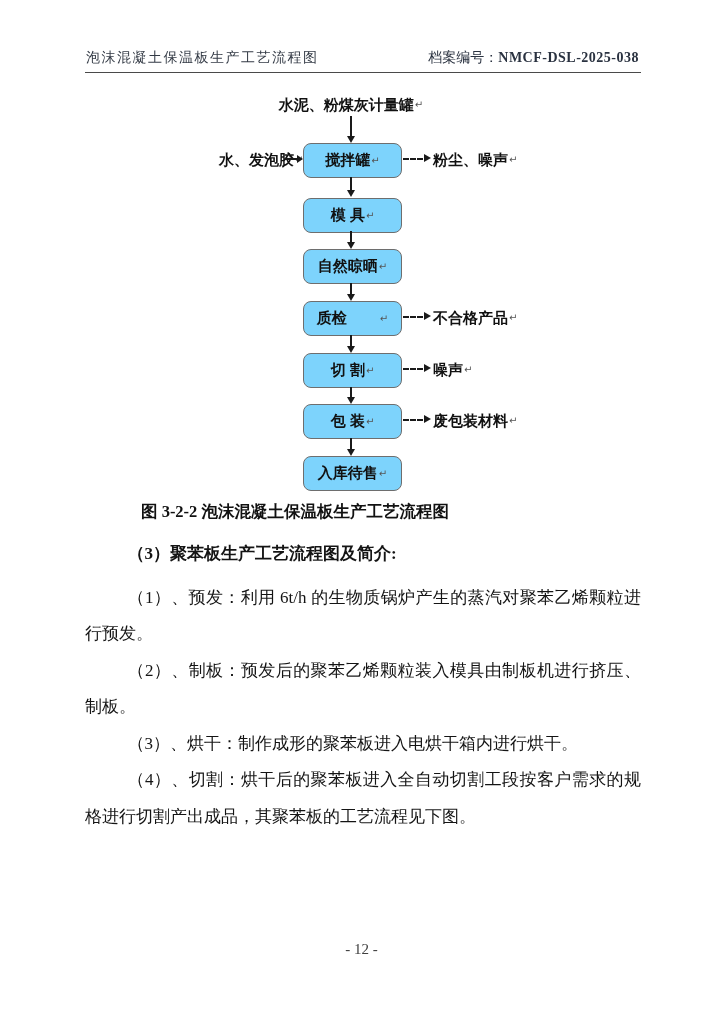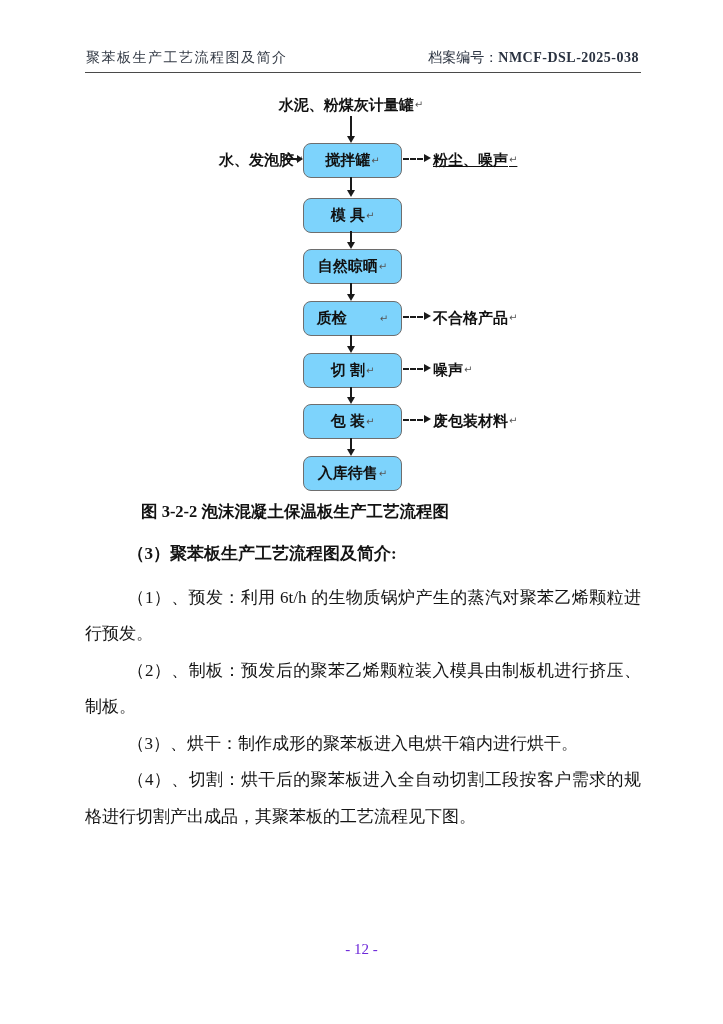"聚苯板生产工艺流程图及简介" div.hdr-left { text: 聚苯板生产工艺流程图及简介 -> 泡沫混凝土保温板生产工艺流程图 }
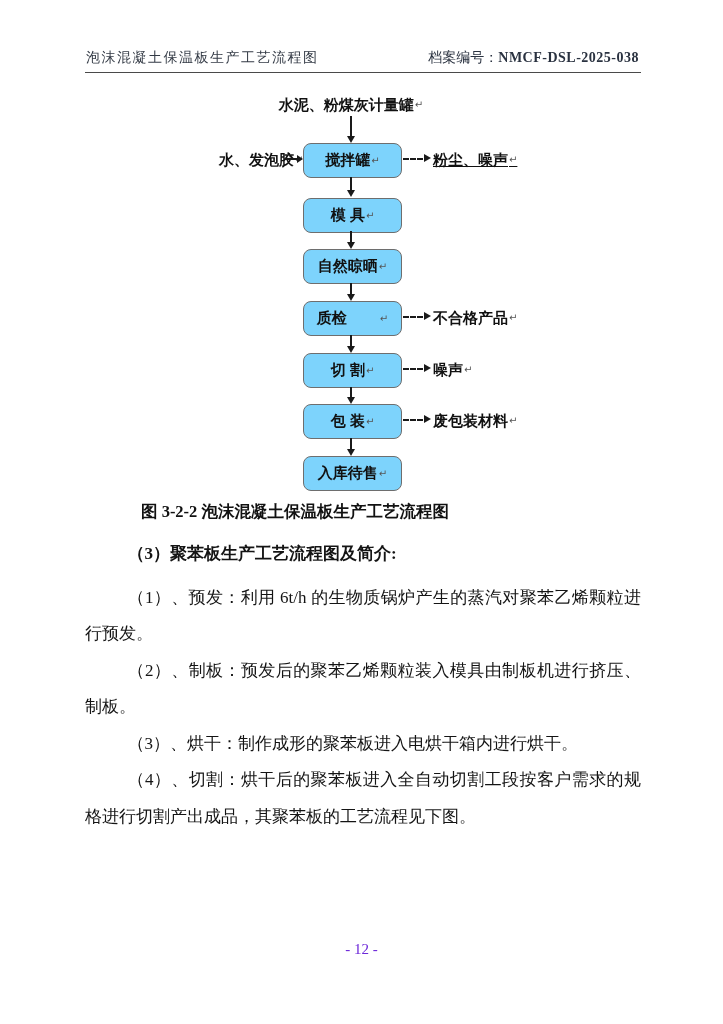"粉尘、噪声↵" div.fc-text { text-decoration: underline -> none }
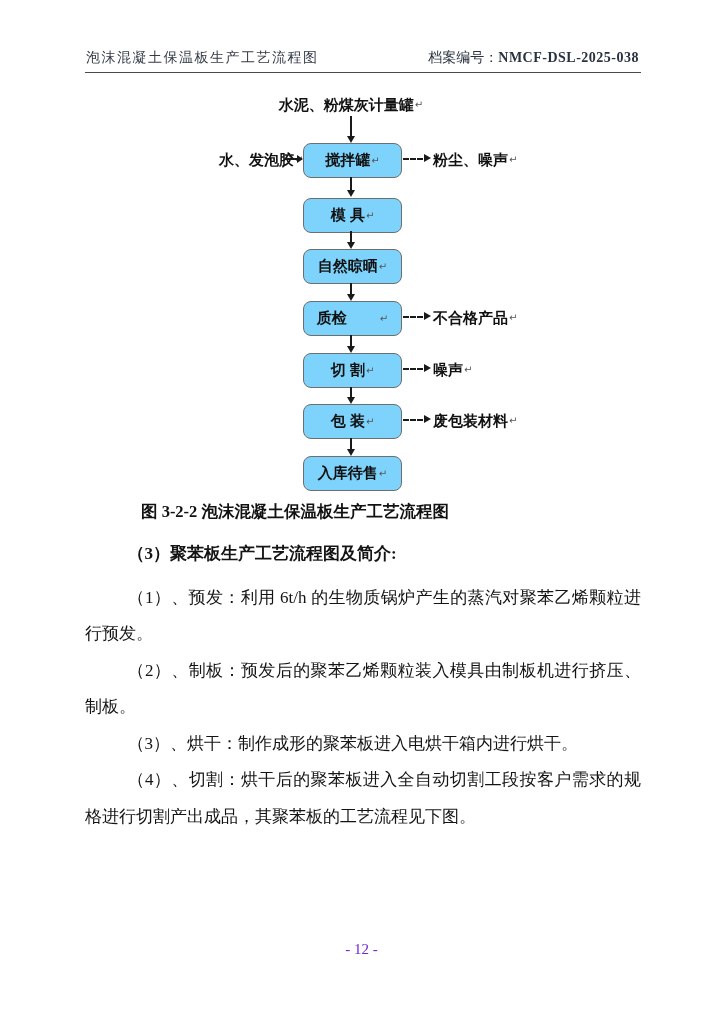"- 12 -" .footer { color: #6d28d9 -> #404040 }
